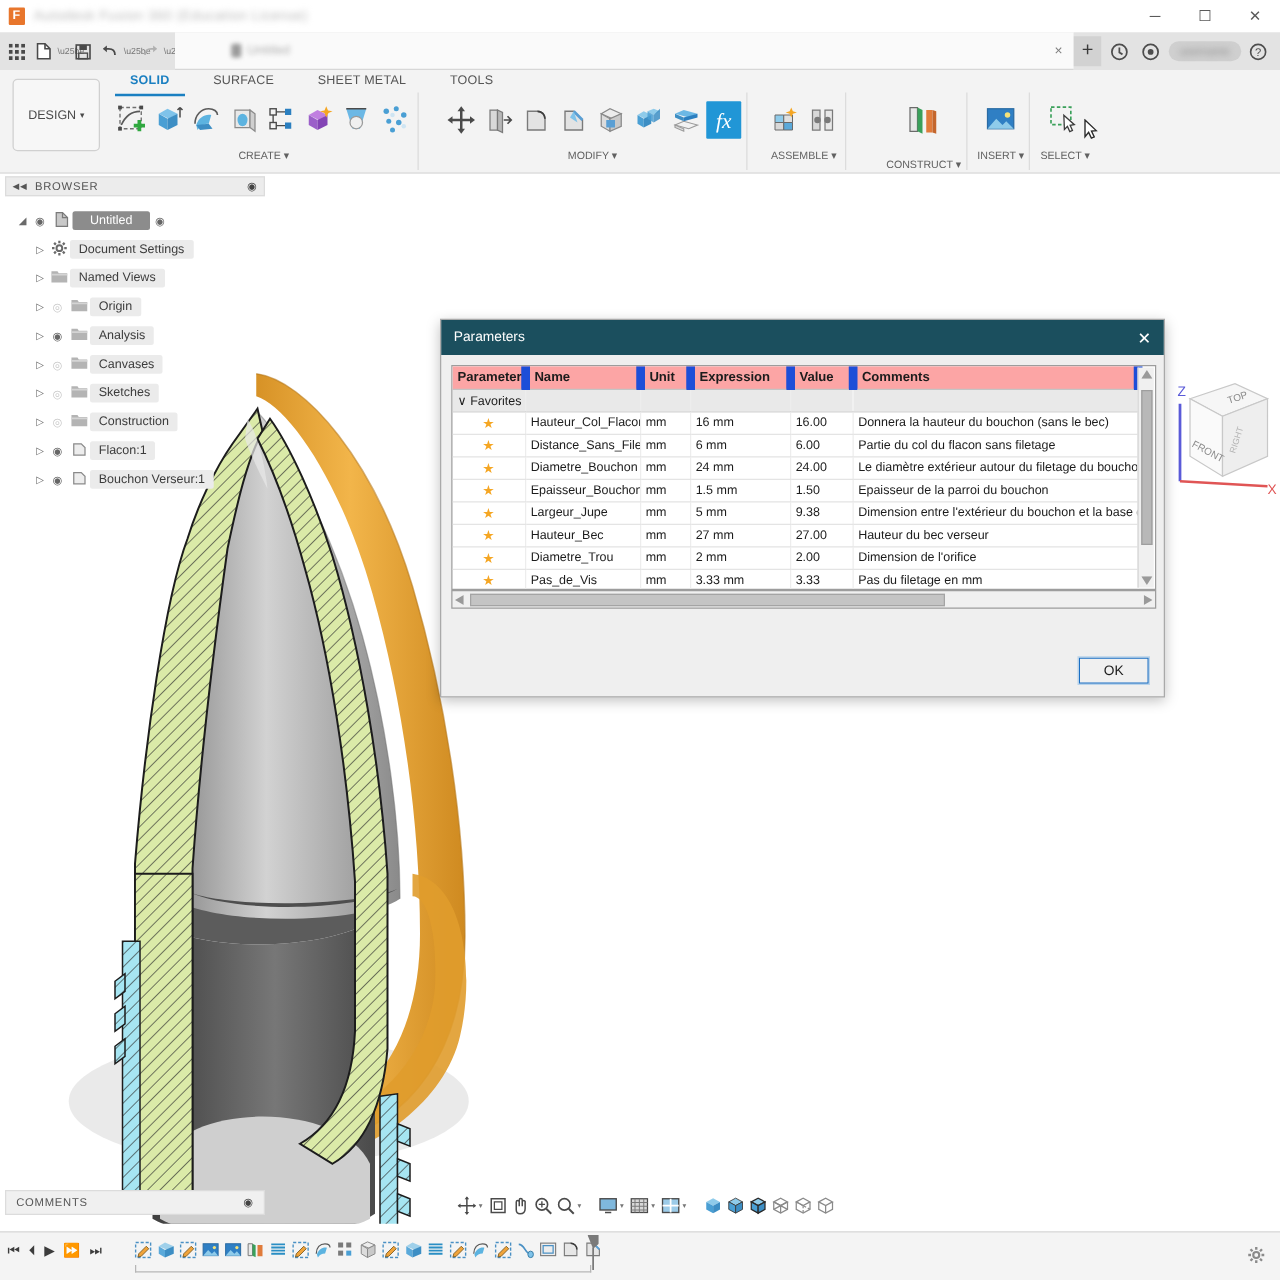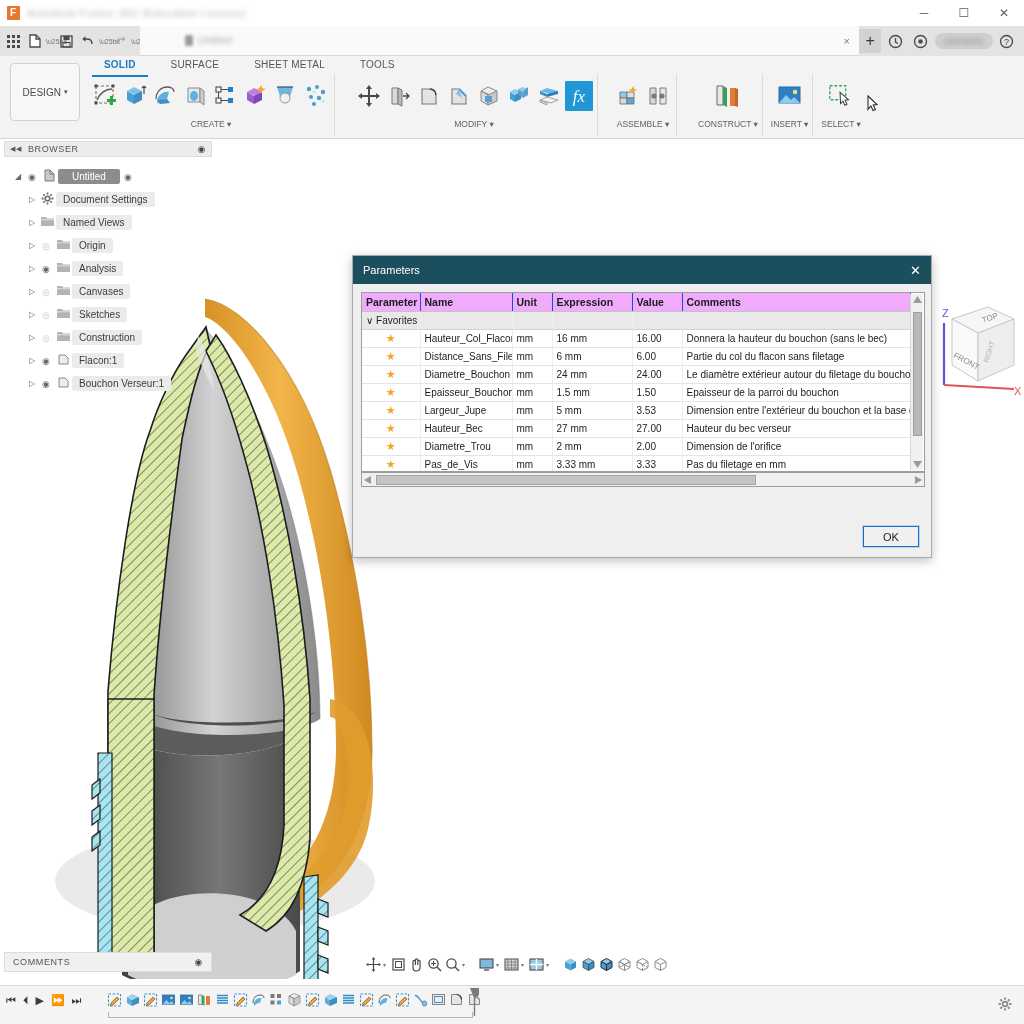"CONSTRUCT ▾" div.panel { justify-content: none -> space-between; margin-left: 17px -> 28px }
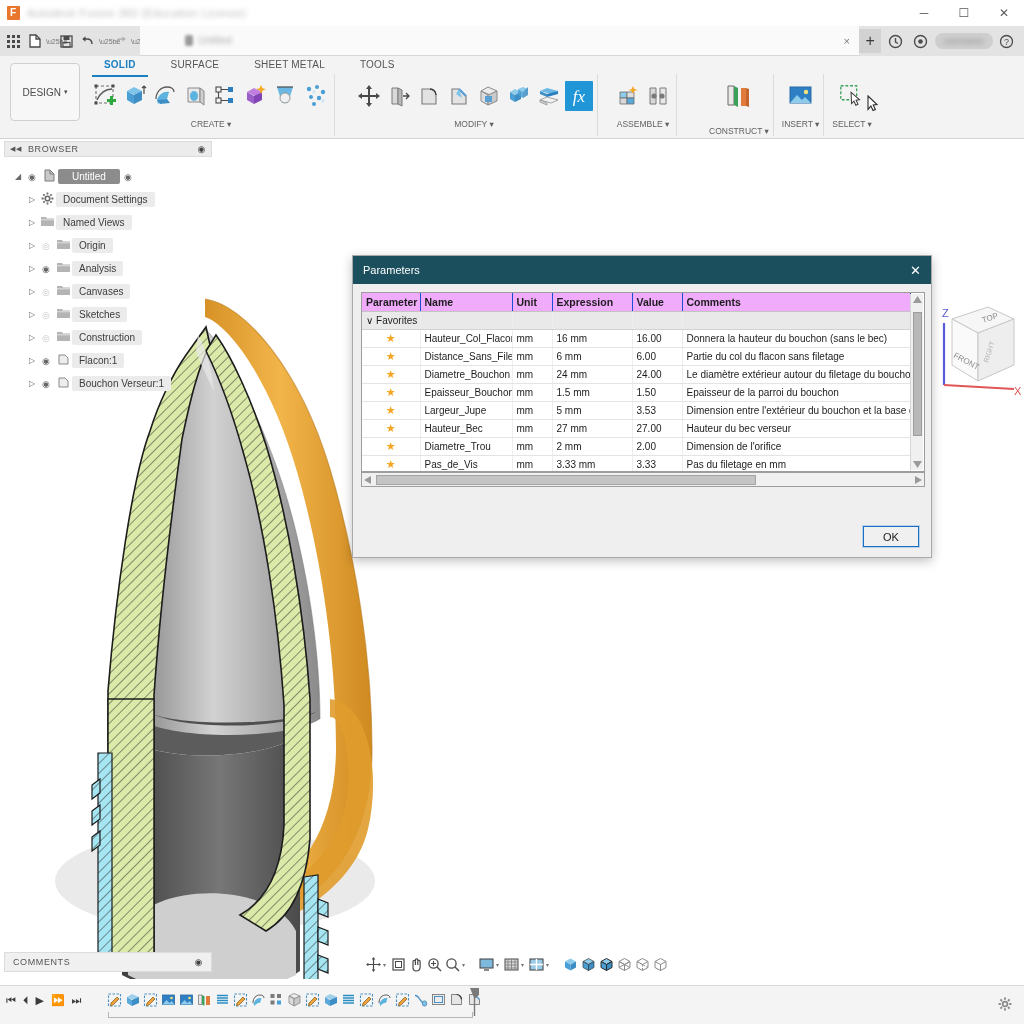"Parameter" table.pg th { background: #f0abfc -> #fca5a5; border-right: 1px solid #1d4ed8 -> 7px solid #1d4ed8 }
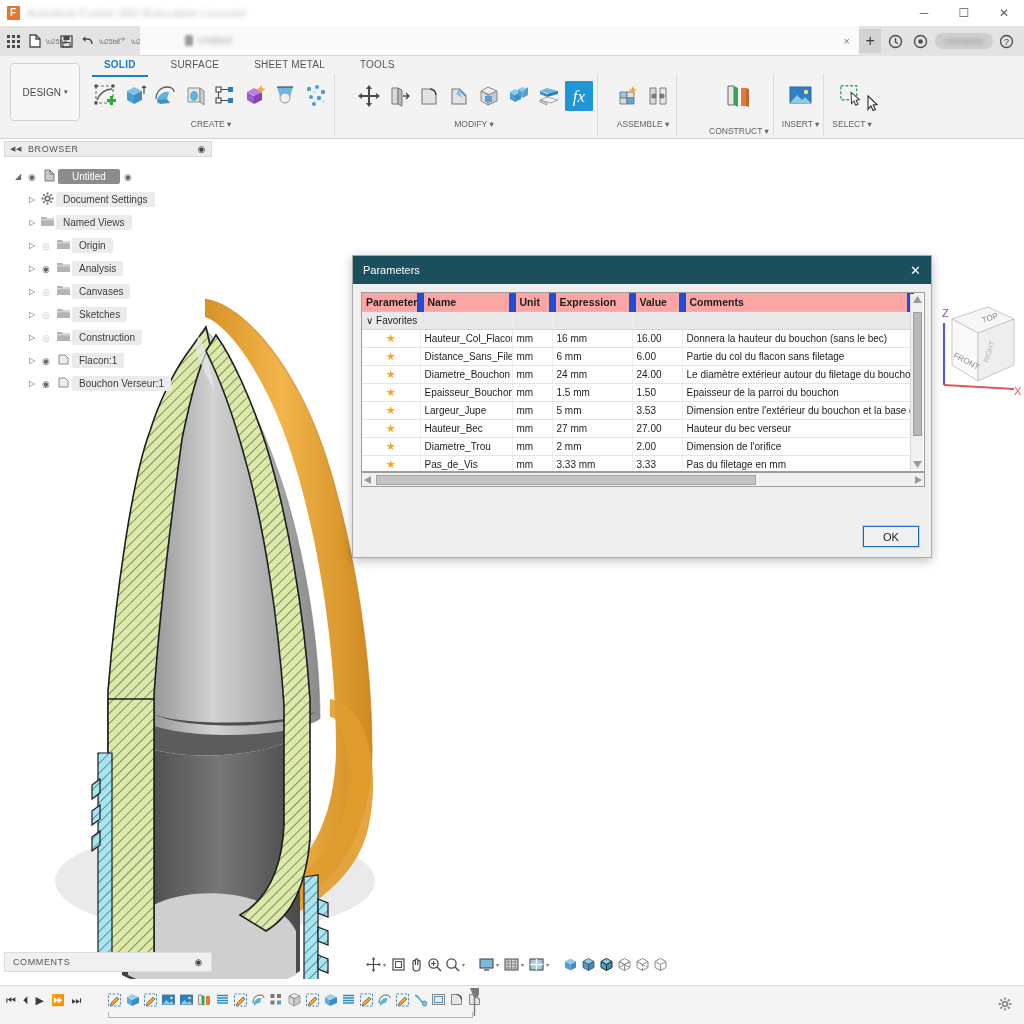"3.53" td { text: 3.53 -> 9.38 }
